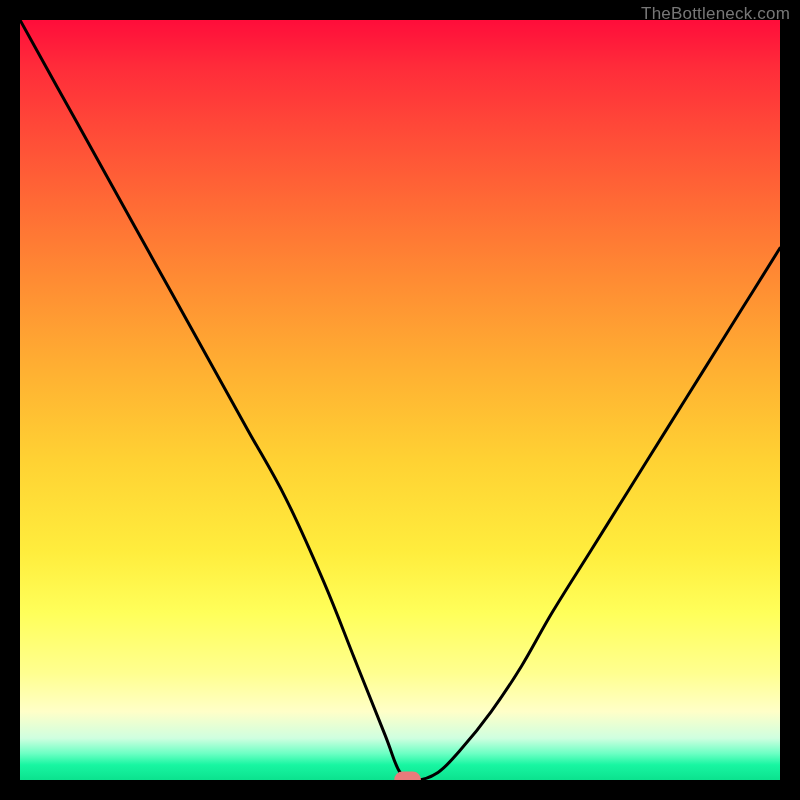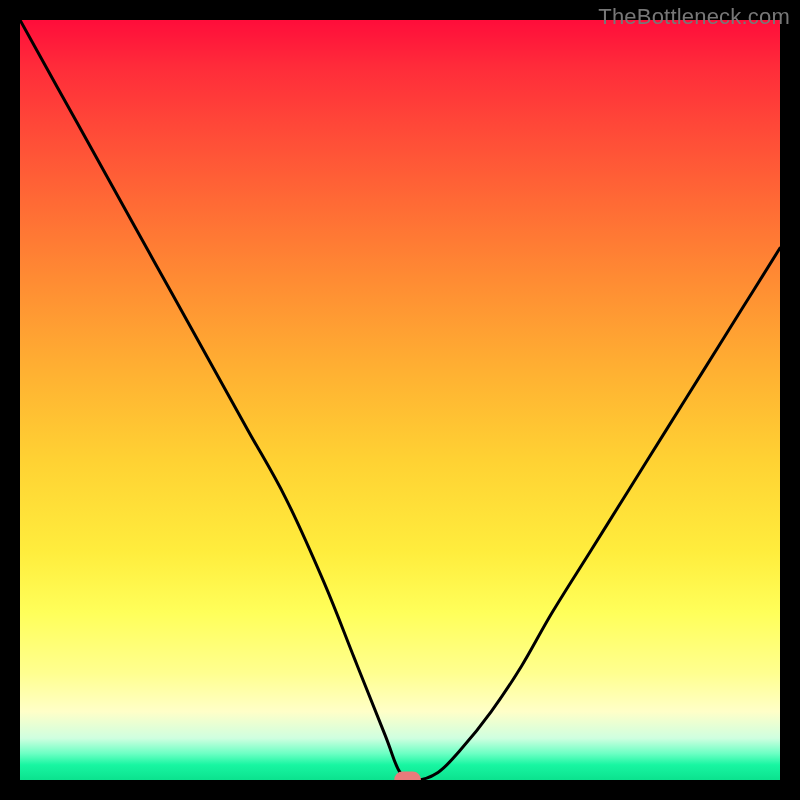"TheBottleneck.com" .watermark { font-size: 22px -> 17px }
